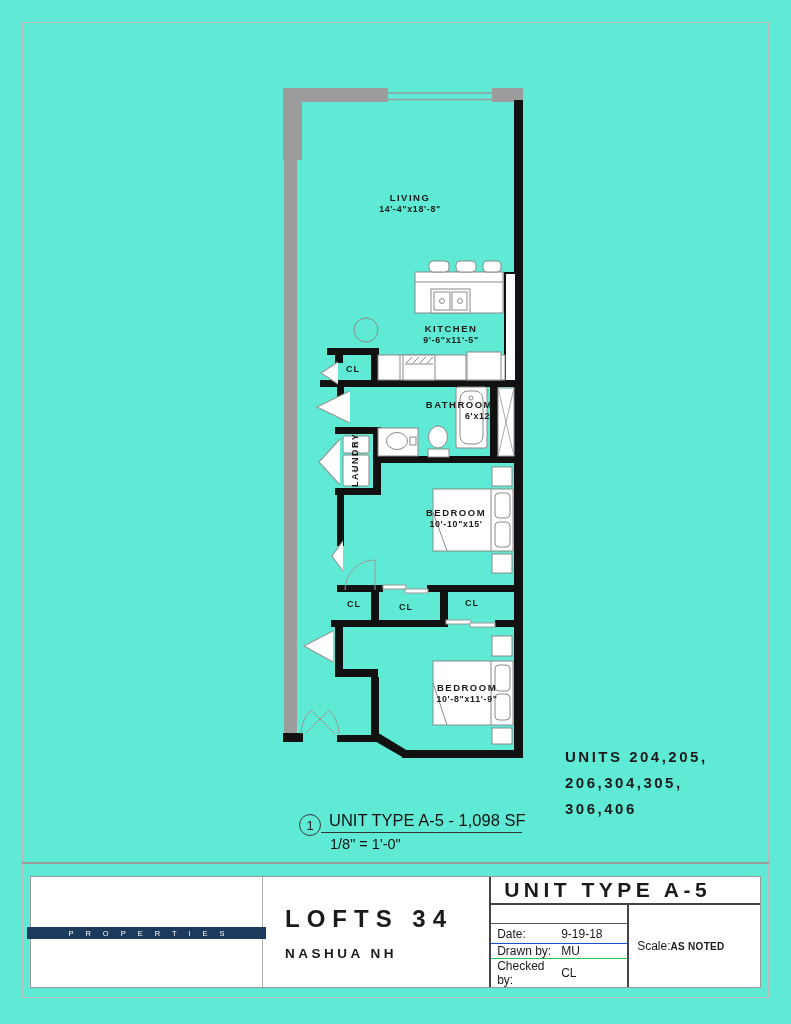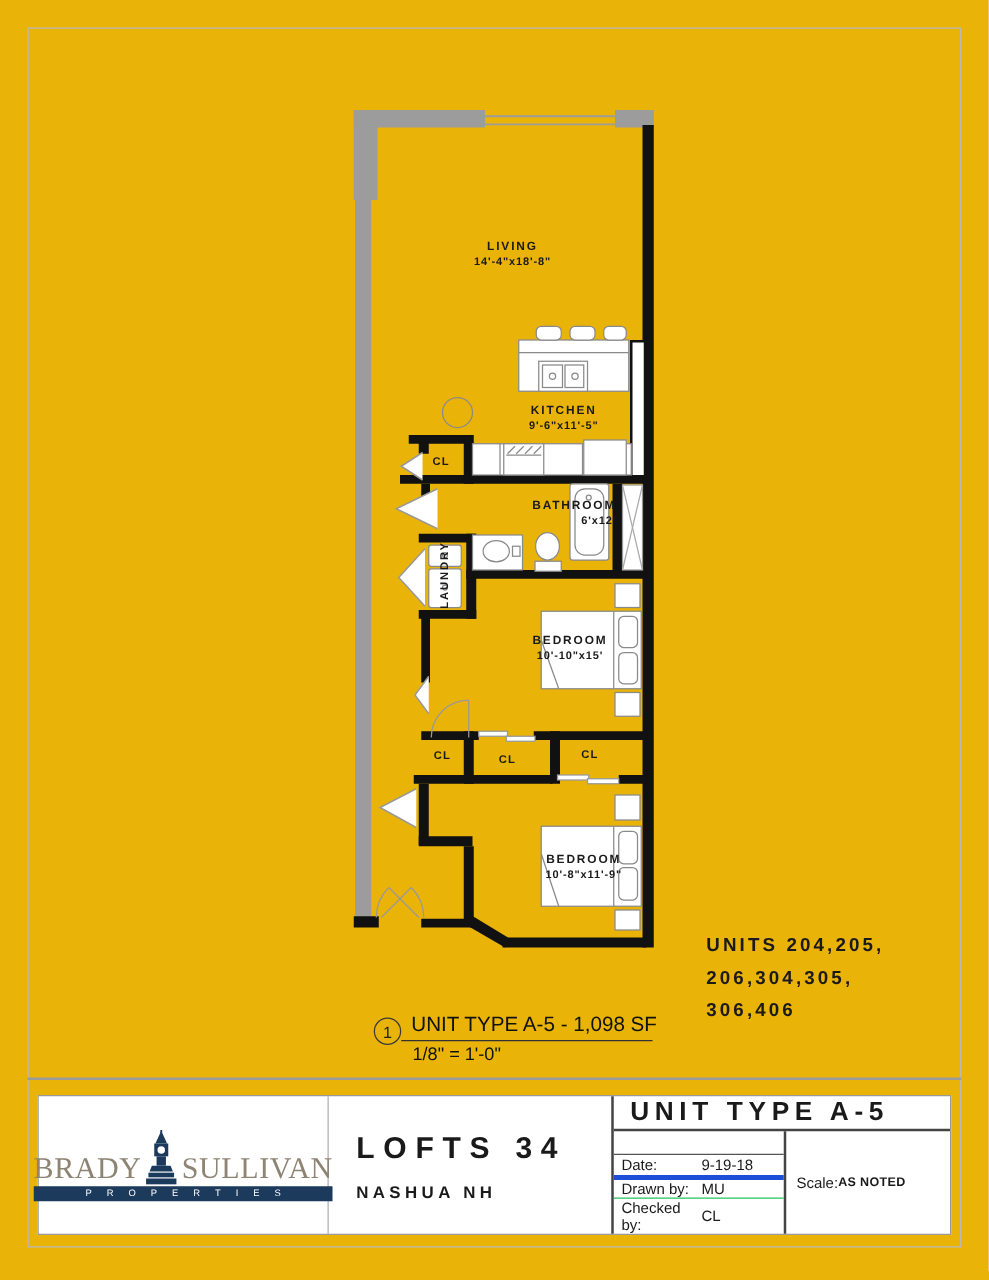"LIVING" .page { background: #eab308 -> #5eead4 }
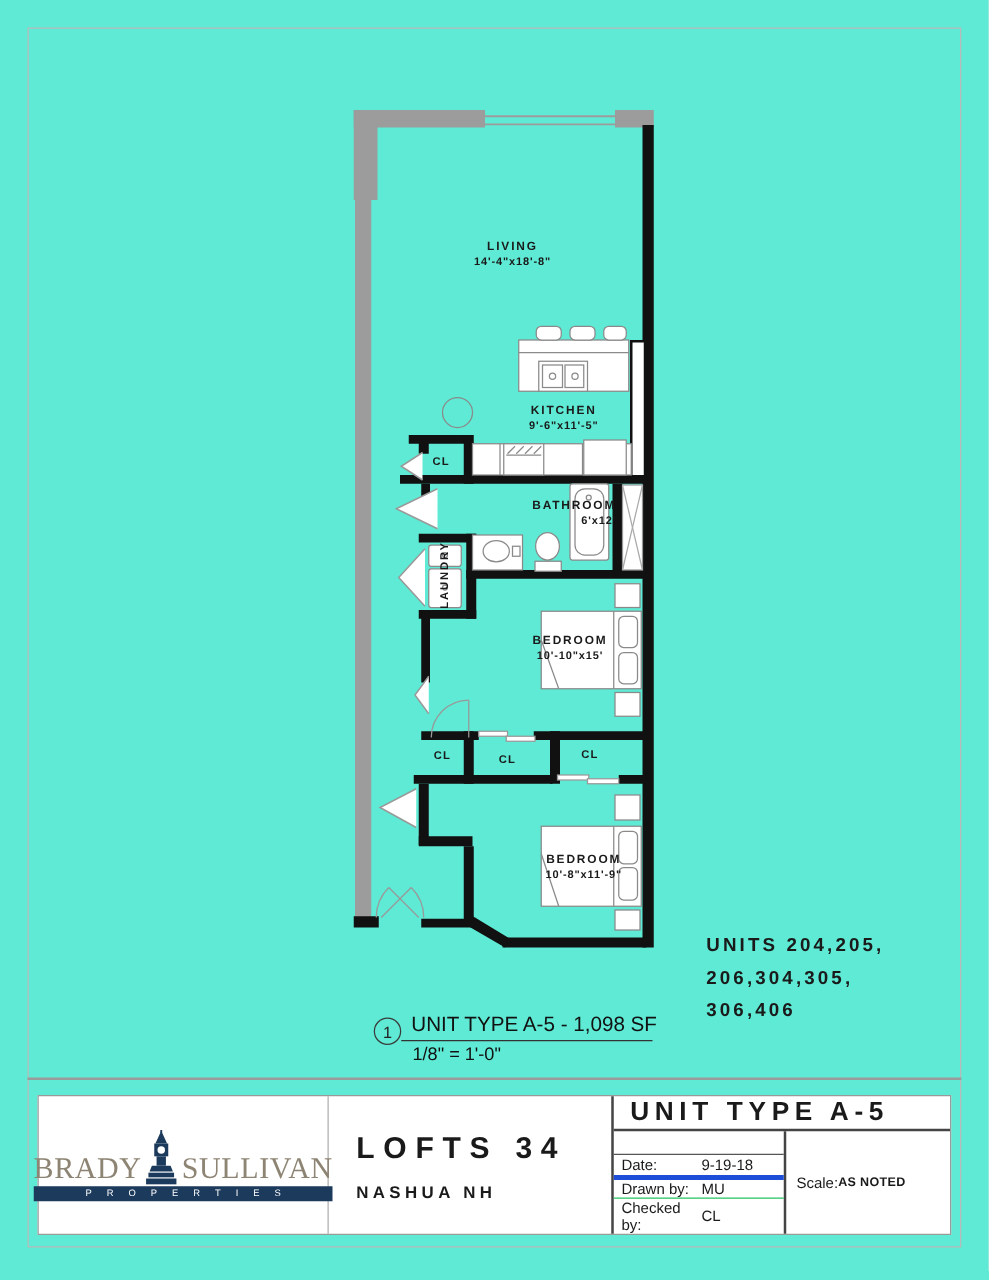"BRADY" div.logo-row { html: <div> <span>BRADY</span> <svg> <g> <polygon></polygon> <rect></rect> <rect></rect> <rect></rect> <polygon></polygon> <rect></rect> <rect></rect> </g> <circle></circle> </svg> <span>SULLIVAN</span> </div> -> none }
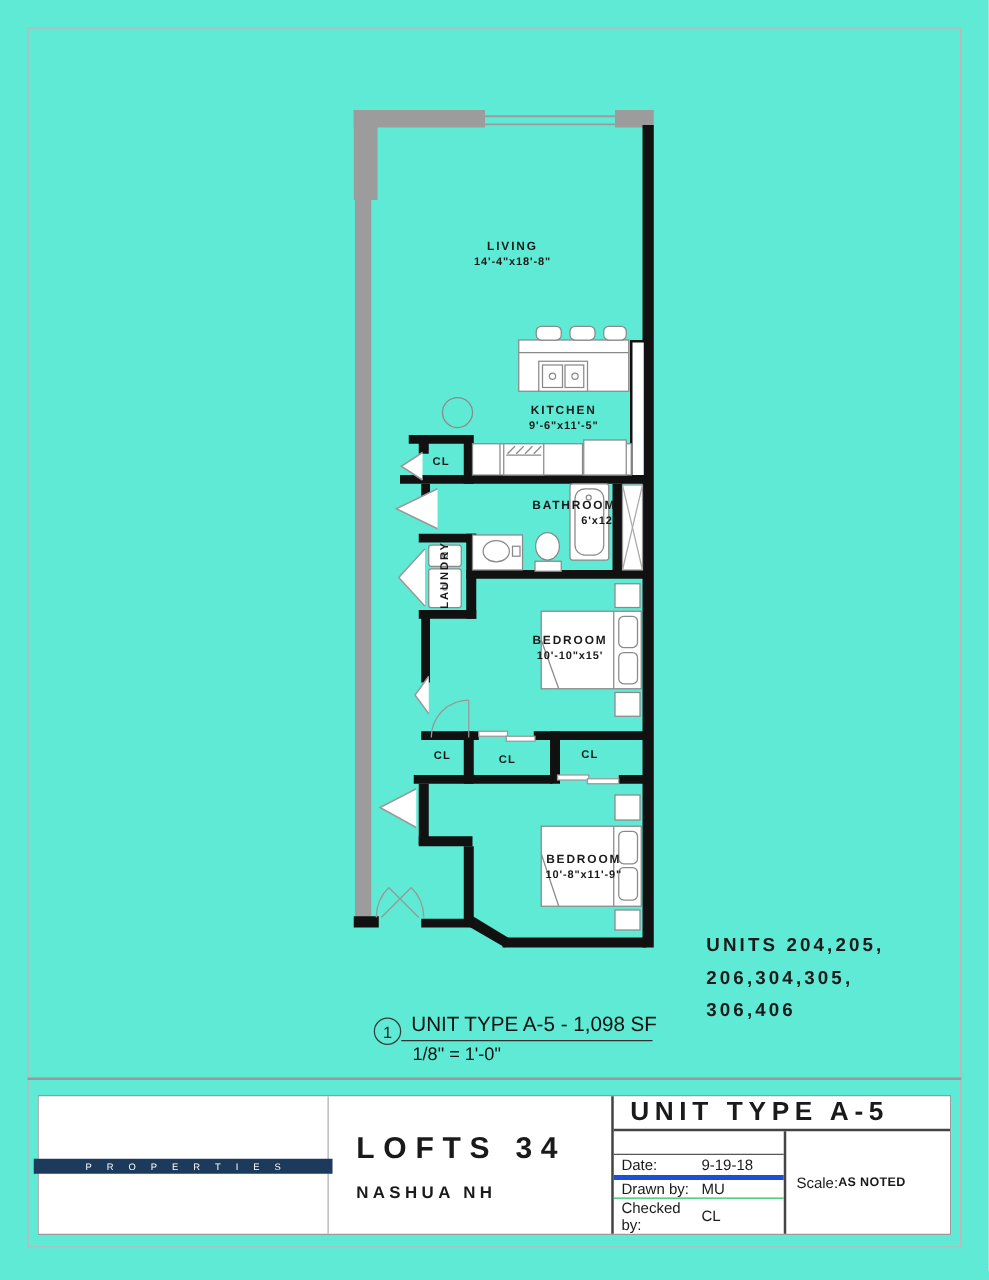"Date:" .fr1 { border-bottom: 4px solid #1d4ed8 -> 1px solid #1d4ed8 }
